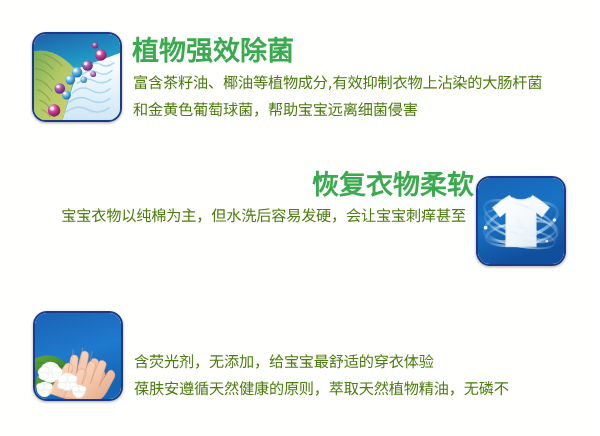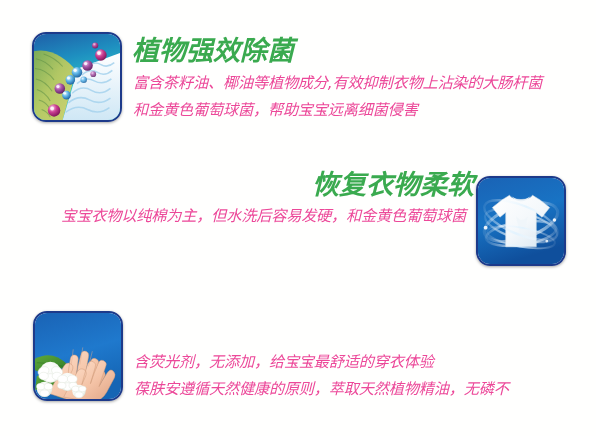"植物强效除菌" .page { font-style: italic -> none }
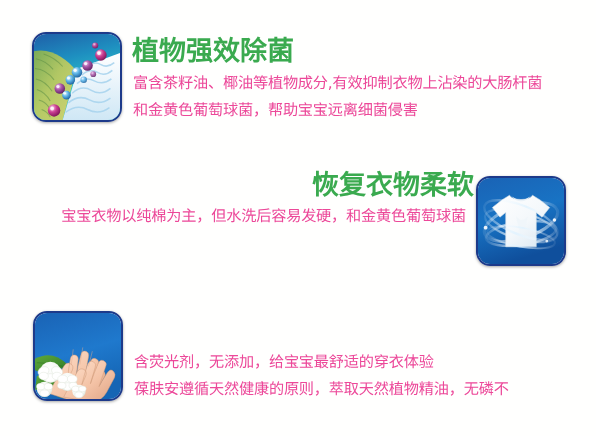"富含茶籽油、椰油等植物成分,有效抑制衣物上沾染的大肠杆菌" .feature-body { color: #ec4899 -> #4d7c0f }
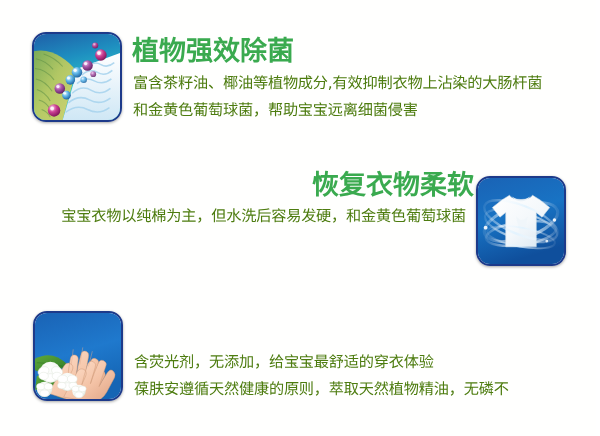"宝宝衣物以纯棉为主，但水洗后容易发硬，和金黄色葡萄球菌" span.line { text: 和金黄色葡萄球菌 -> 会让宝宝刺痒甚至 }
